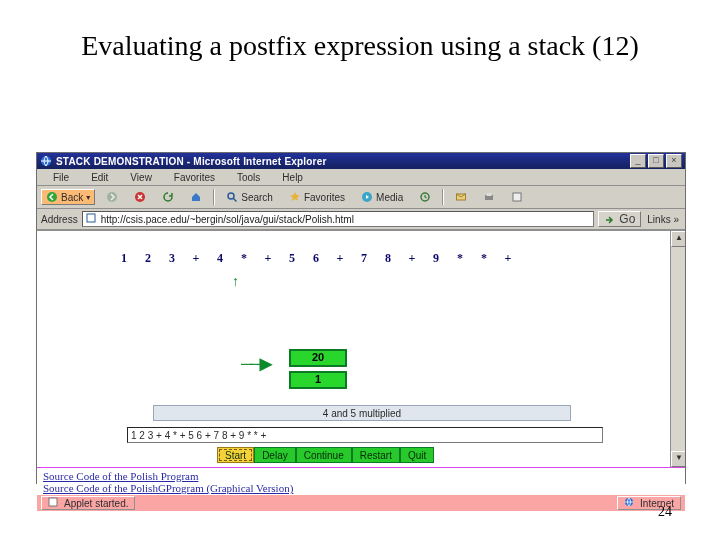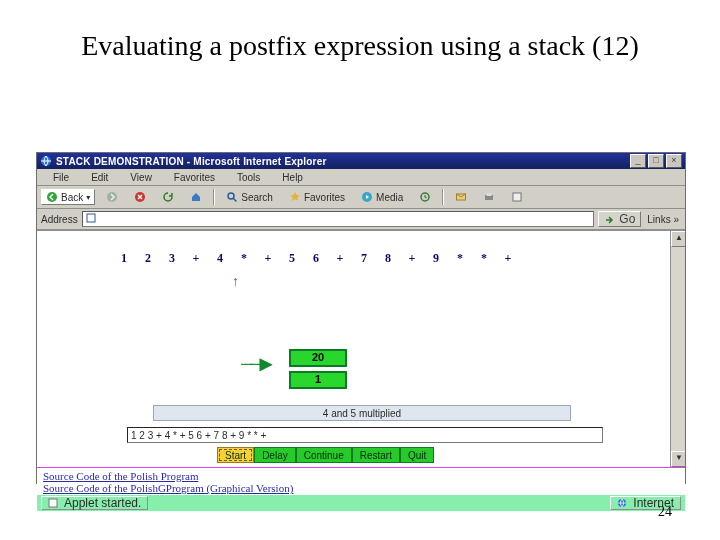"Back" .tb-btn.raised { background: #ffffff -> #fdba74 }
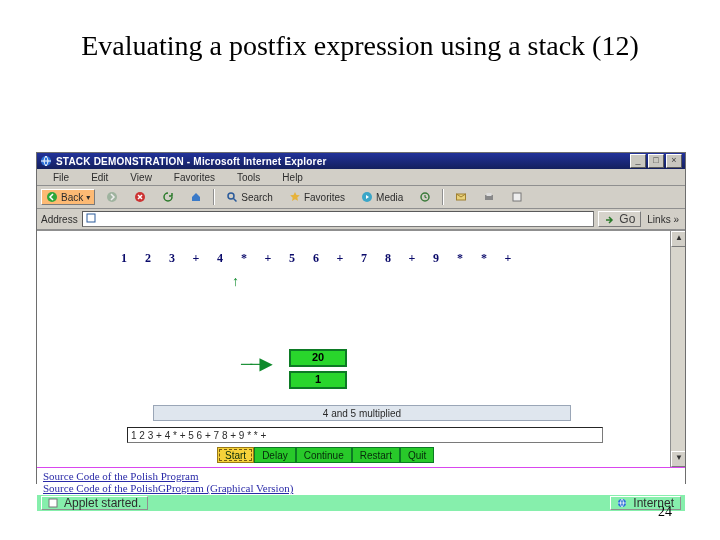"http://csis.pace.edu/~bergin/sol/java/gu" span { html: none -> <span>http://csis.pace.edu/~bergin/sol/java/gui/stack/Polish.html</span> }
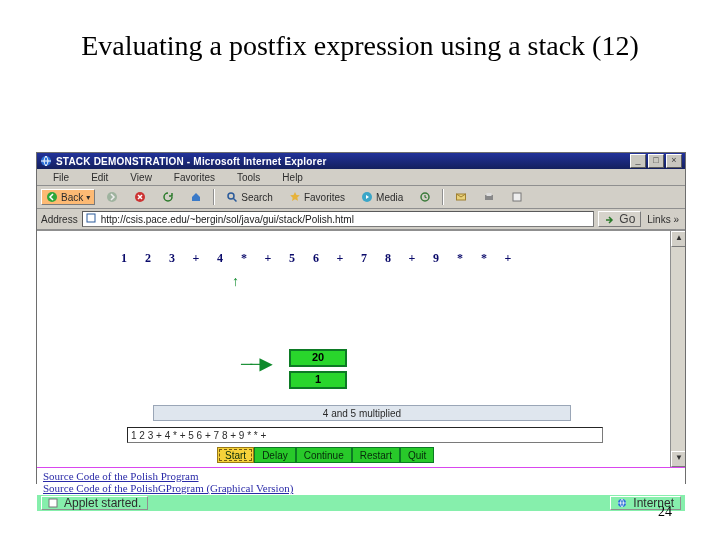"Applet started." .statusbar { background: #86efac -> #fca5a5; font-size: 12px -> 10px }
